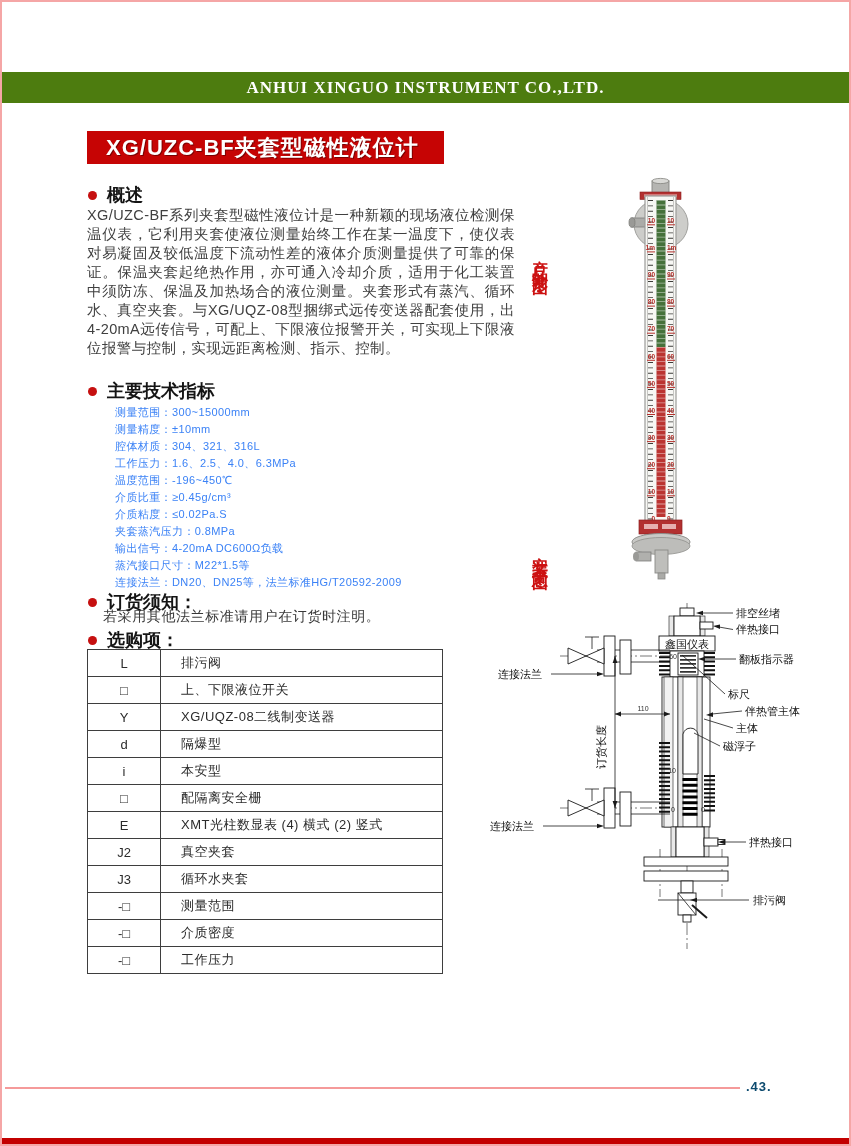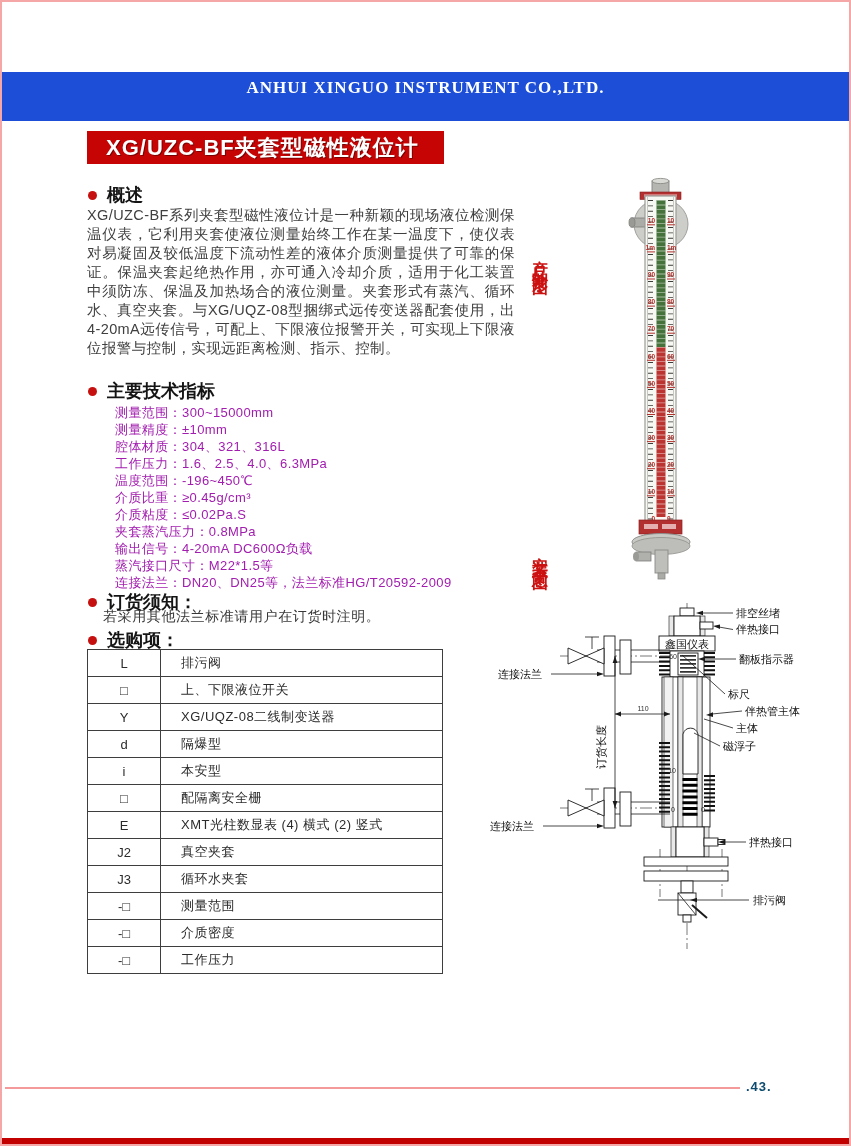"ANHUI XINGUO INSTRUMENT CO.,LTD." .band { background: #1d4ed8 -> #4d7c0f; height: 49px -> 31px }
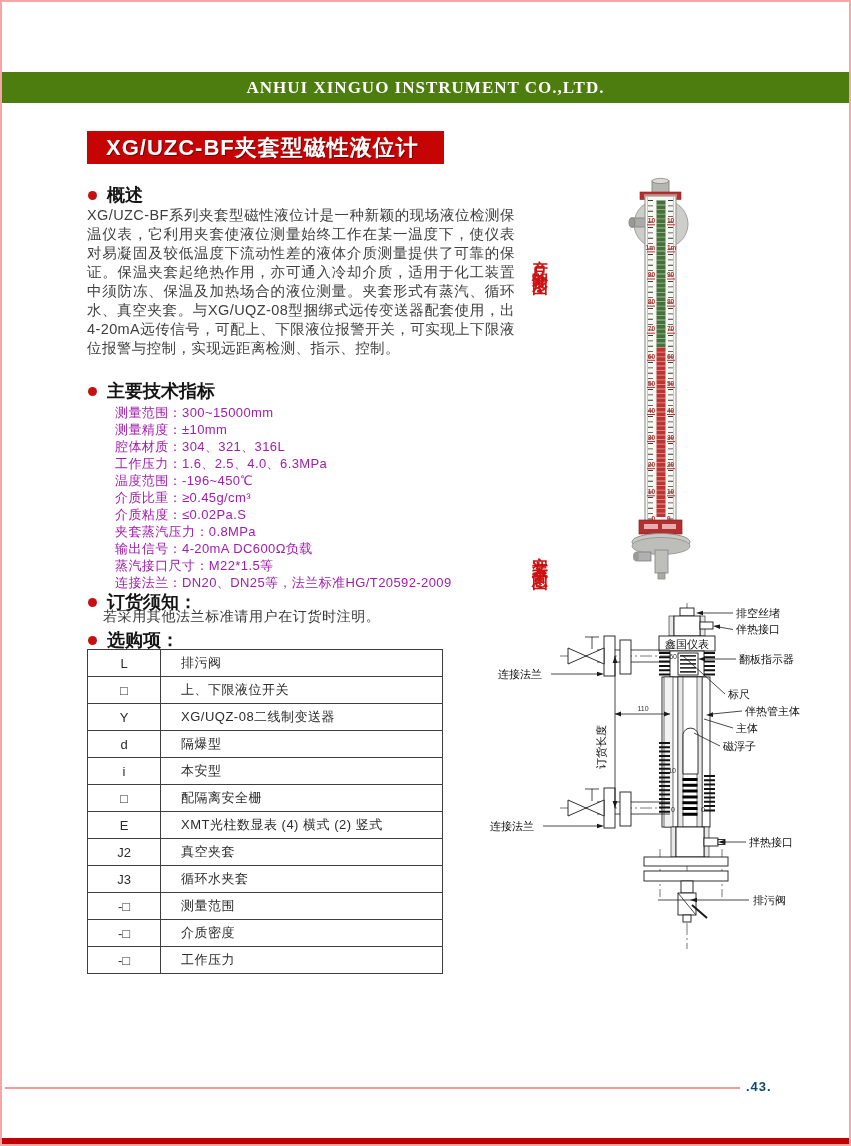"测量范围：300~15000mm" .spec-list { color: #a21caf -> #3b82f6; font-size: 13px -> 11px }
